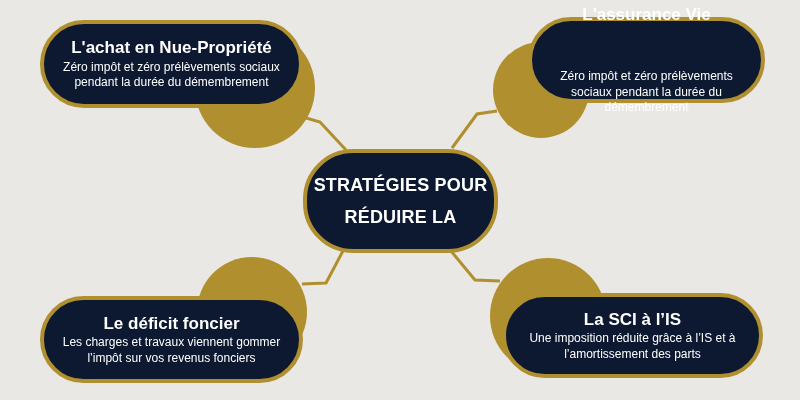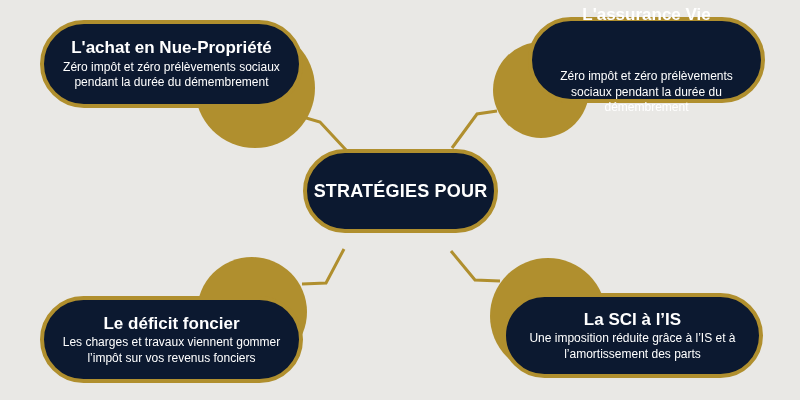"STRATÉGIES POUR" .center-node { height: 84px -> 104px }
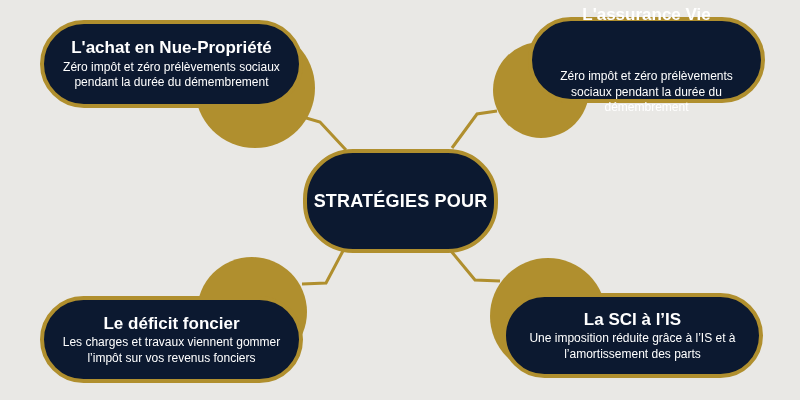"RÉDUIRE LA" div.center-line { html: none -> <div>RÉDUIRE LA</div> }
